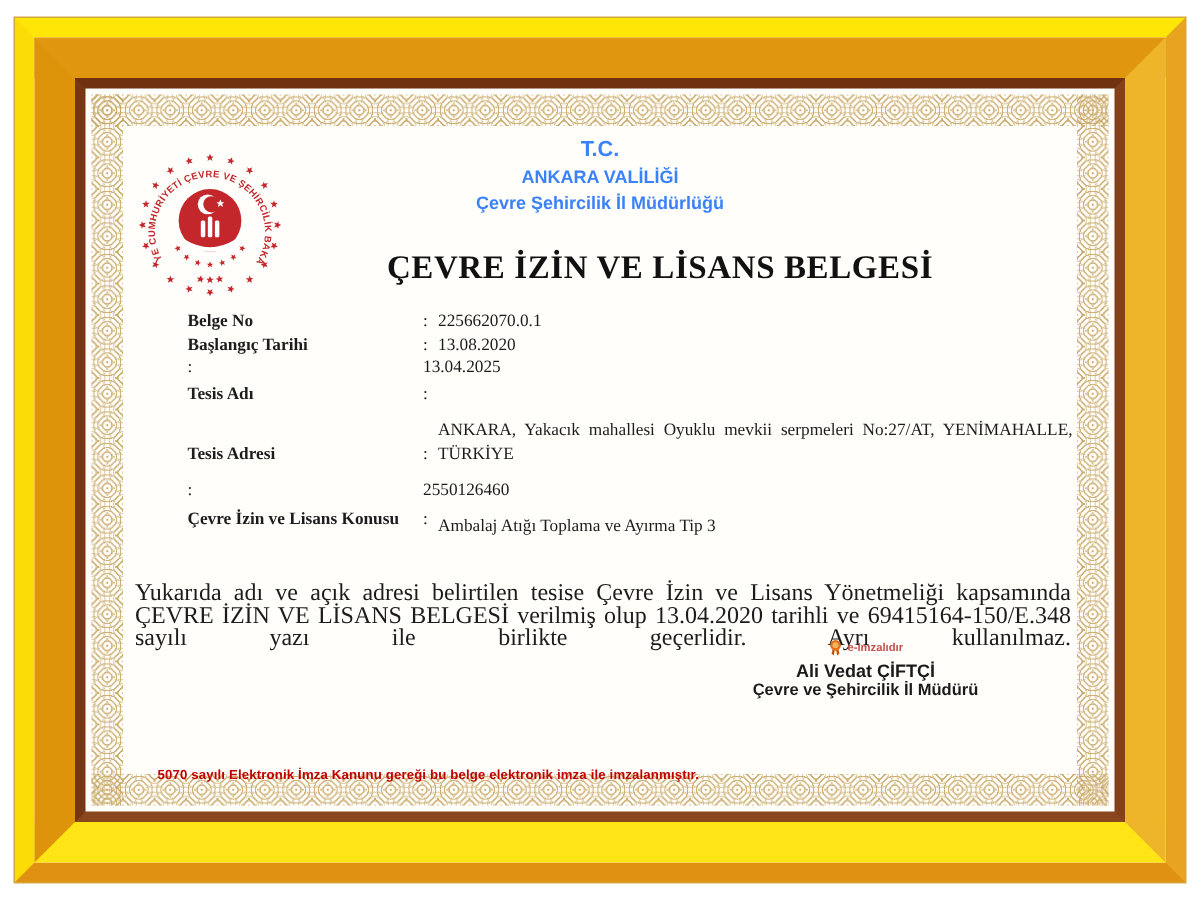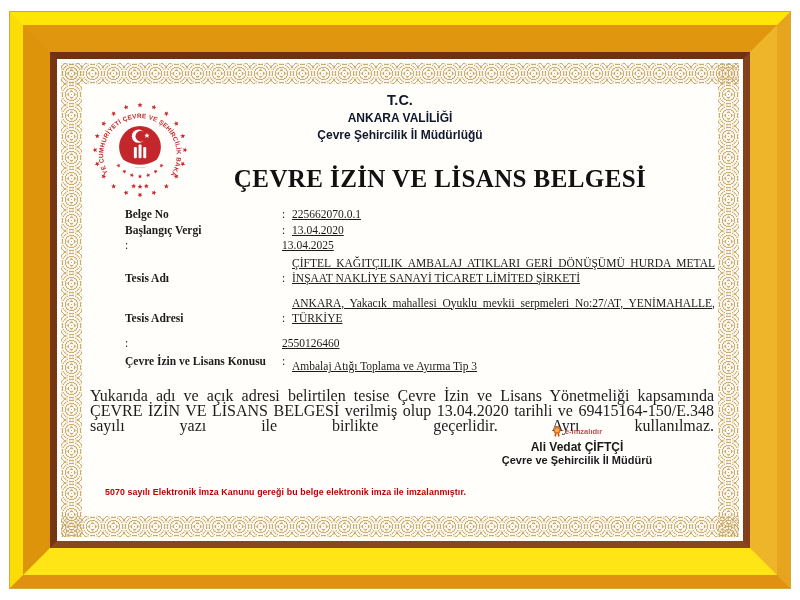"T.C." .hdr { color: #0f172a -> #3b82f6 }
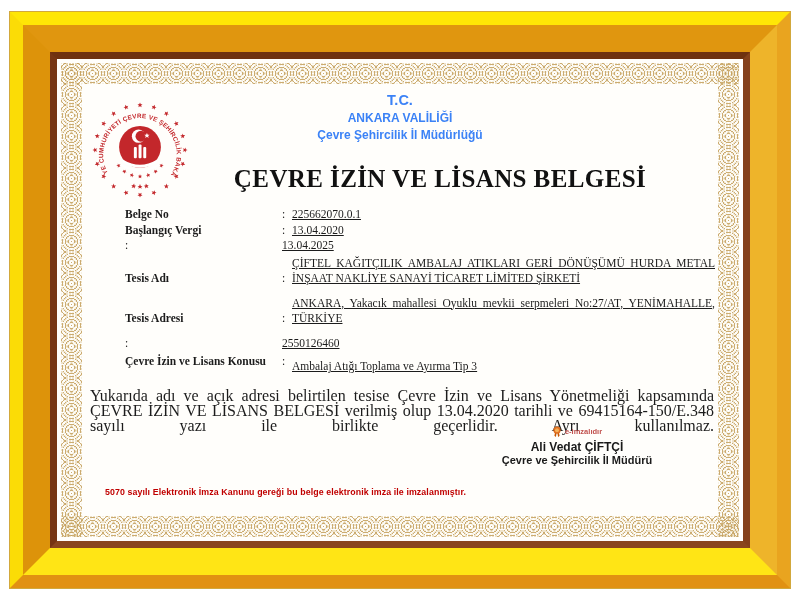"ÇEVRE İZİN VE LİSANS BELGESİ" .cert-title { font-size: 25px -> 22px }
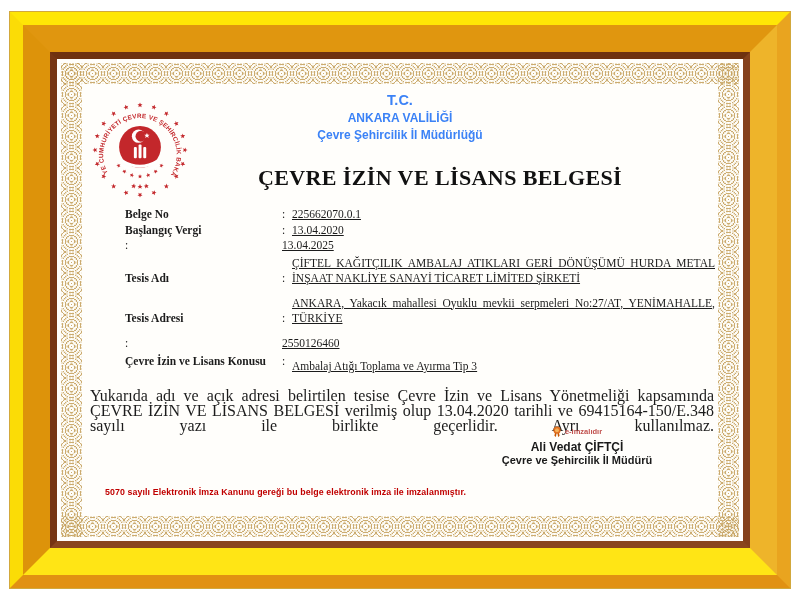"225662070.0.1" .frow .val { text-decoration: underline -> none }
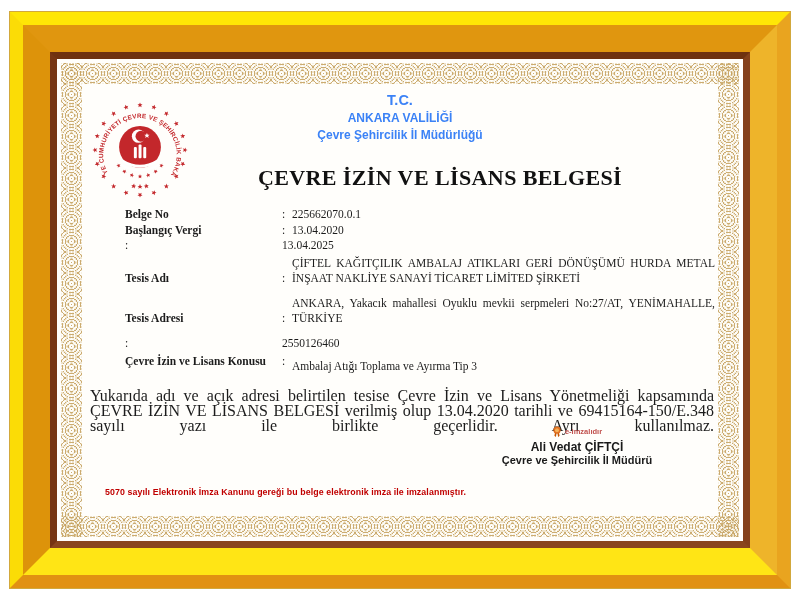"Başlangıç Vergi" span.lab { text: Vergi -> Tarihi }
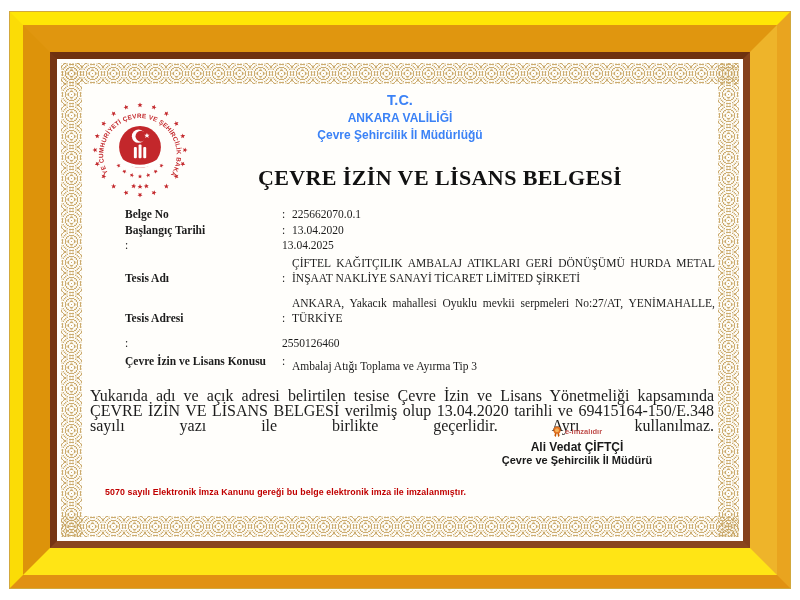"13.04.2020" span.val { text: 13.04.2020 -> 13.08.2020 }
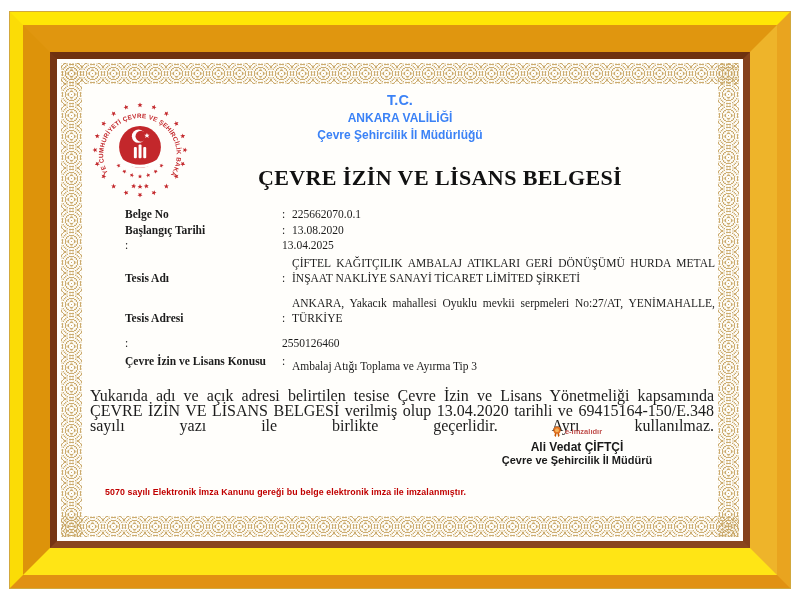"ÇİFTEL KAĞITÇILIK AMBALAJ ATIKLARI GERİ" span.val { html: <span>ÇİFTEL KAĞITÇILIK AMBALAJ ATIKLARI GERİ DÖNÜŞÜMÜ HURDA METAL İNŞAAT NAKLİYE SANAYİ TİCARET LİMİTED ŞİRKETİ</span> -> none }
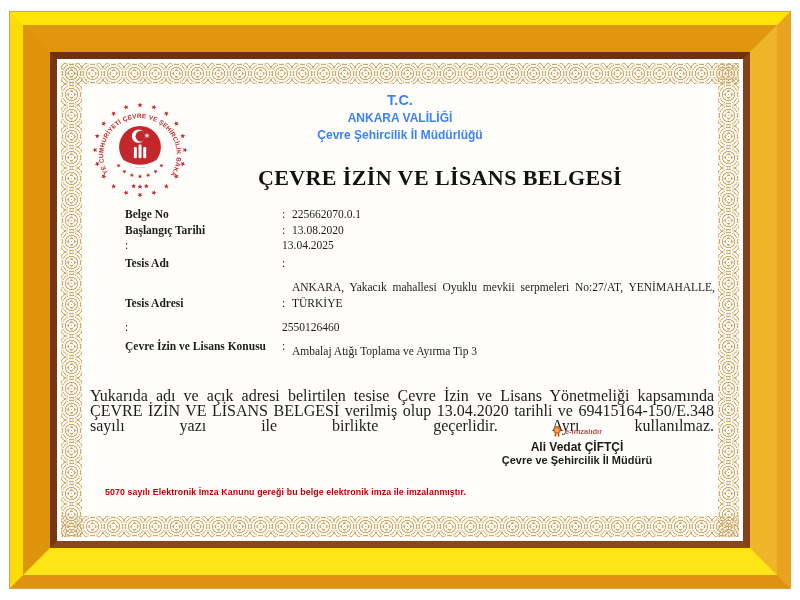"5070 sayılı Elektronik İmza Kanunu" .note { top: 428px -> 452px }
